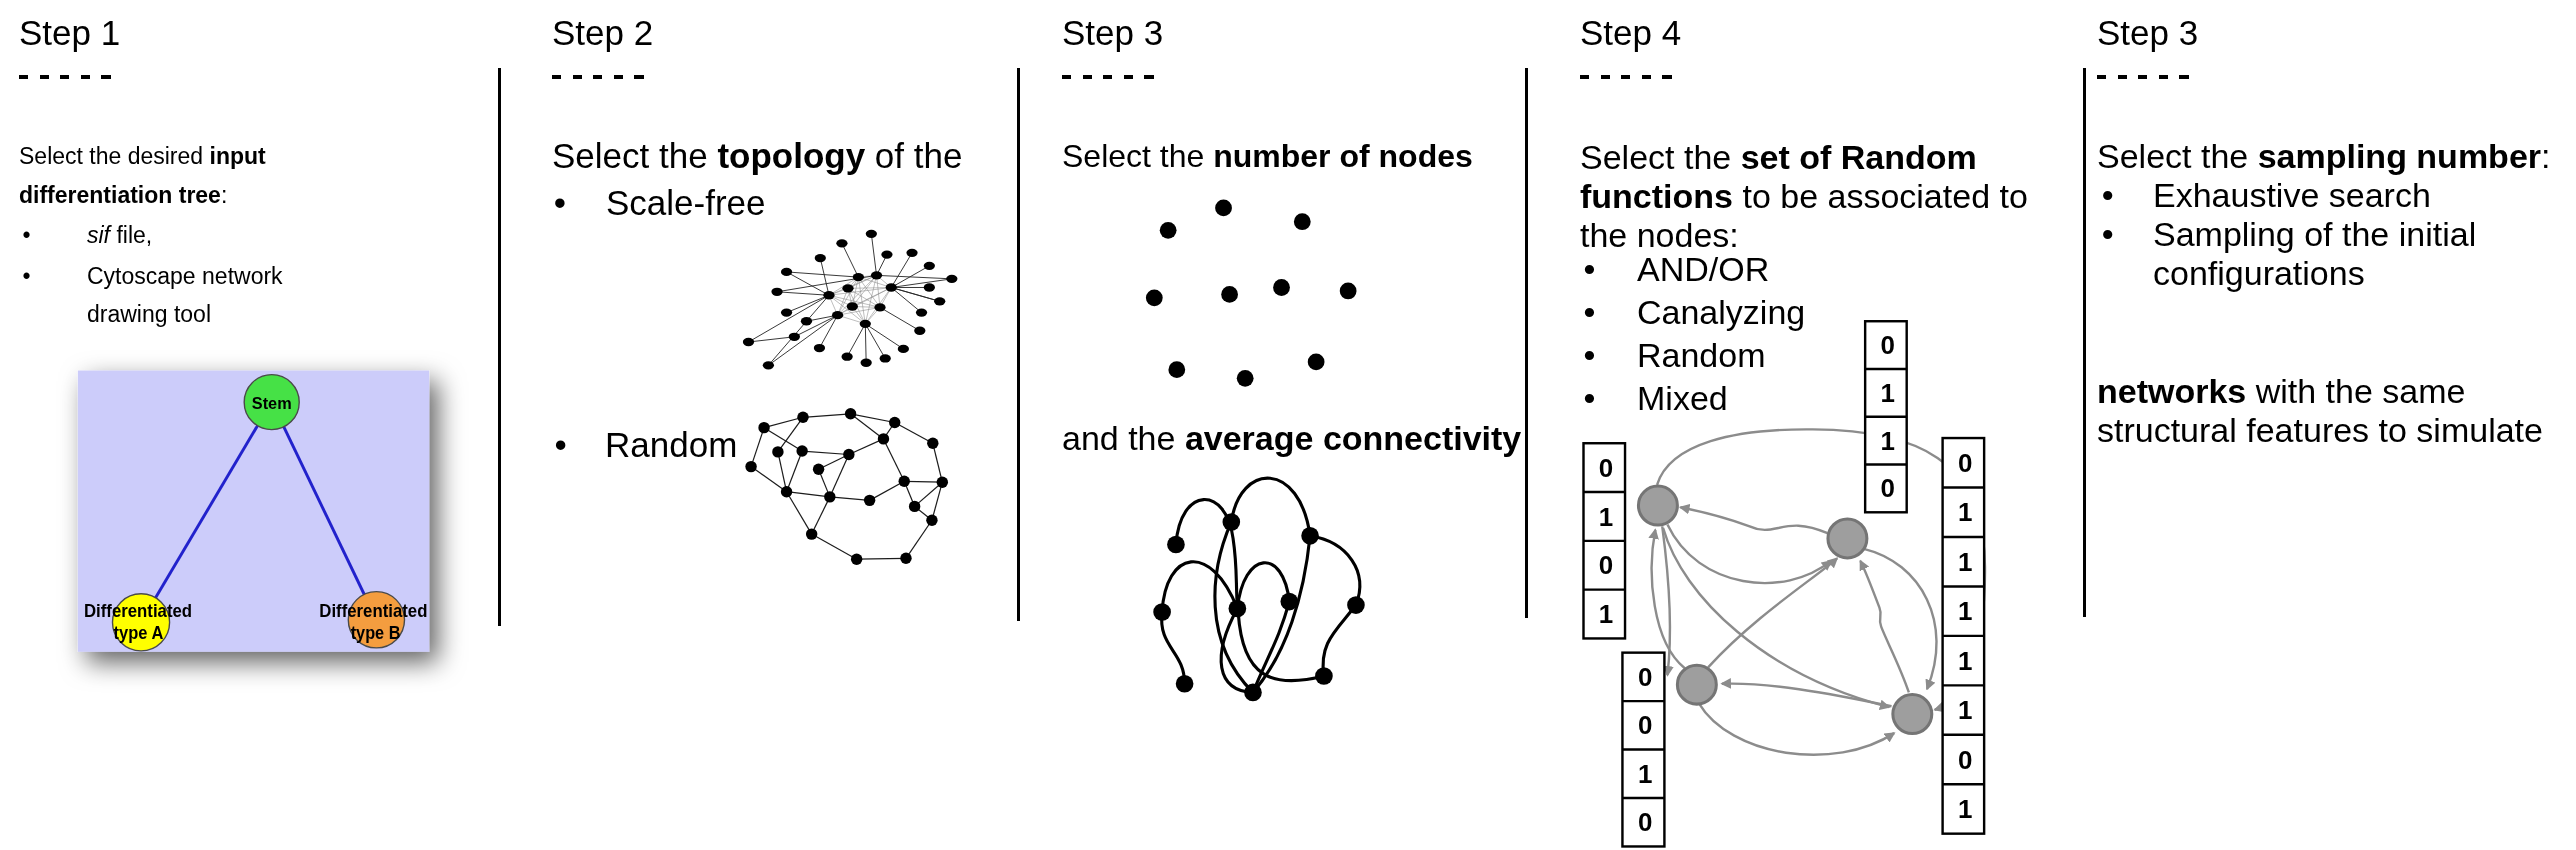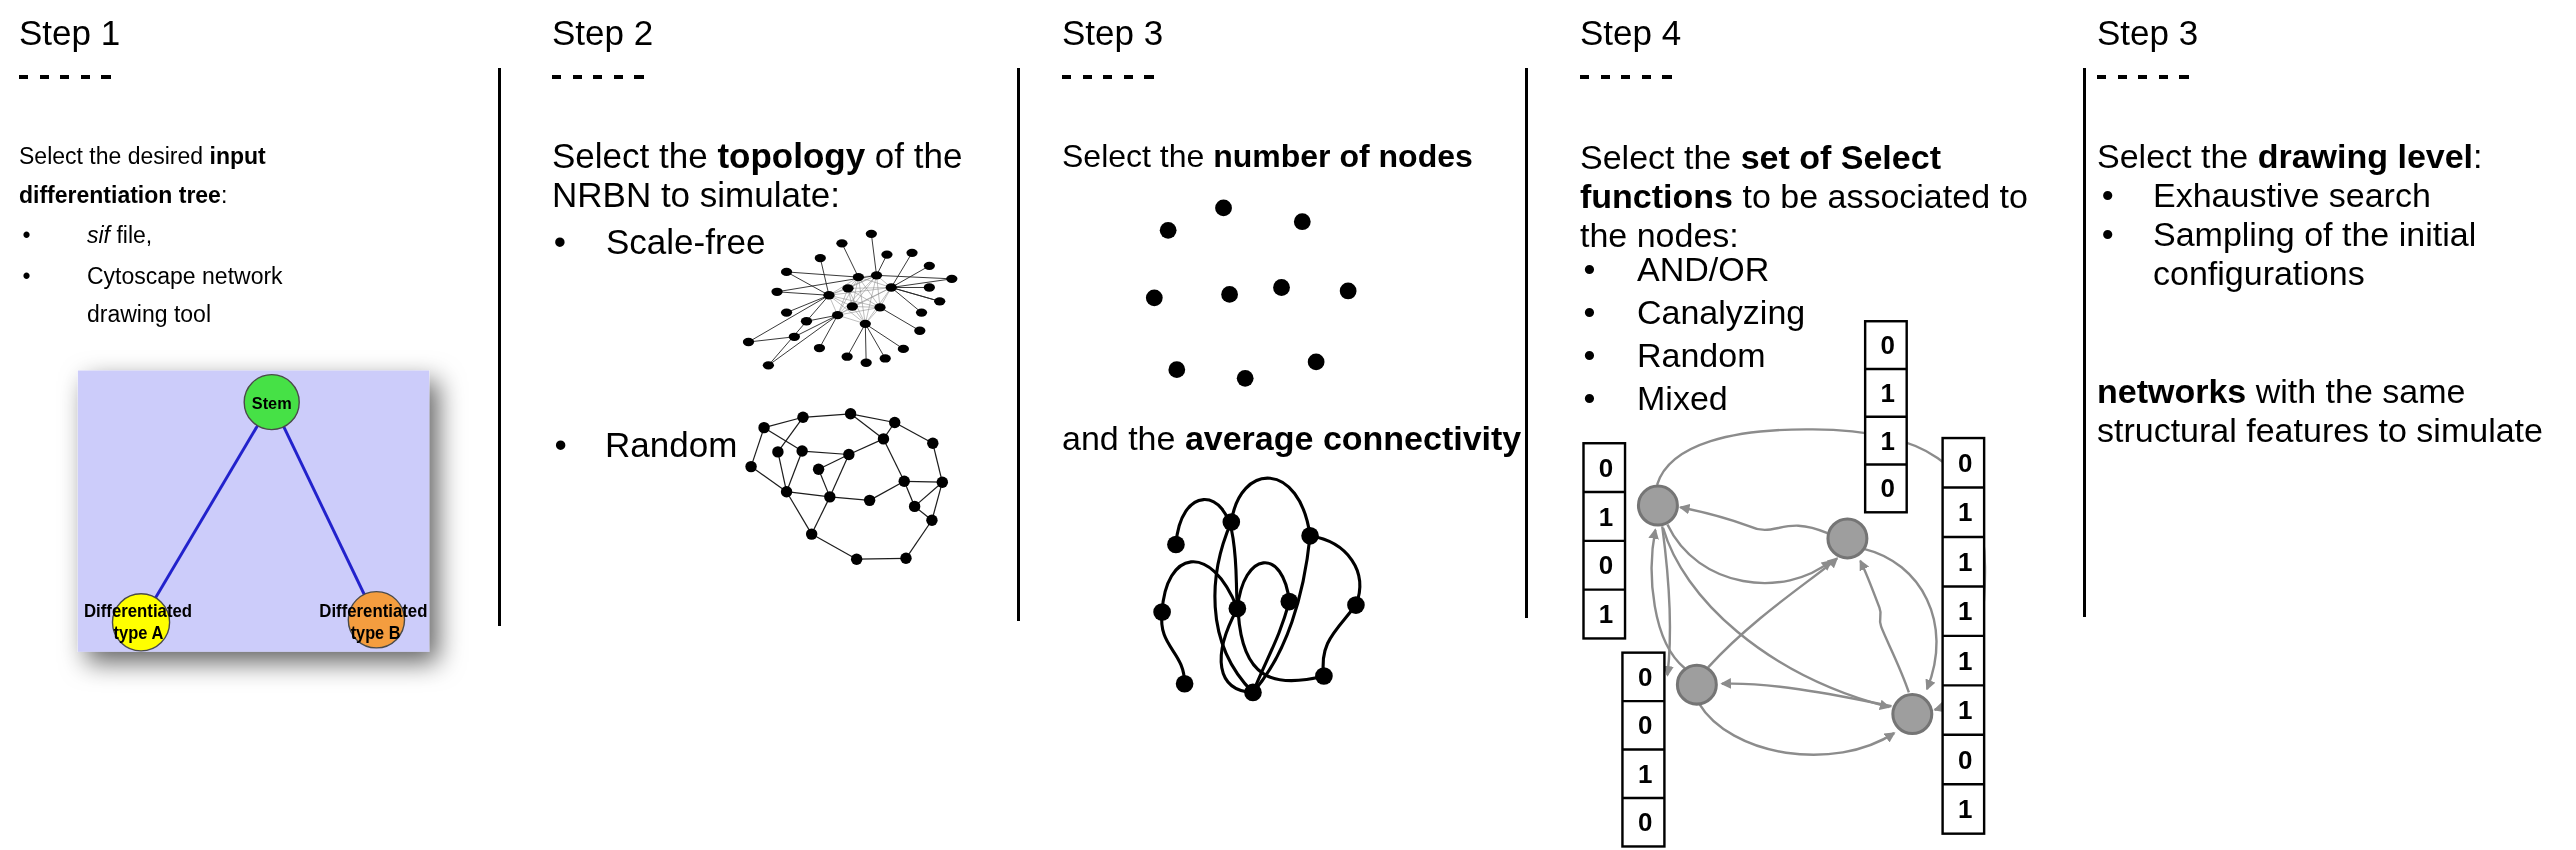"set of Select" b { text: Select -> Random }
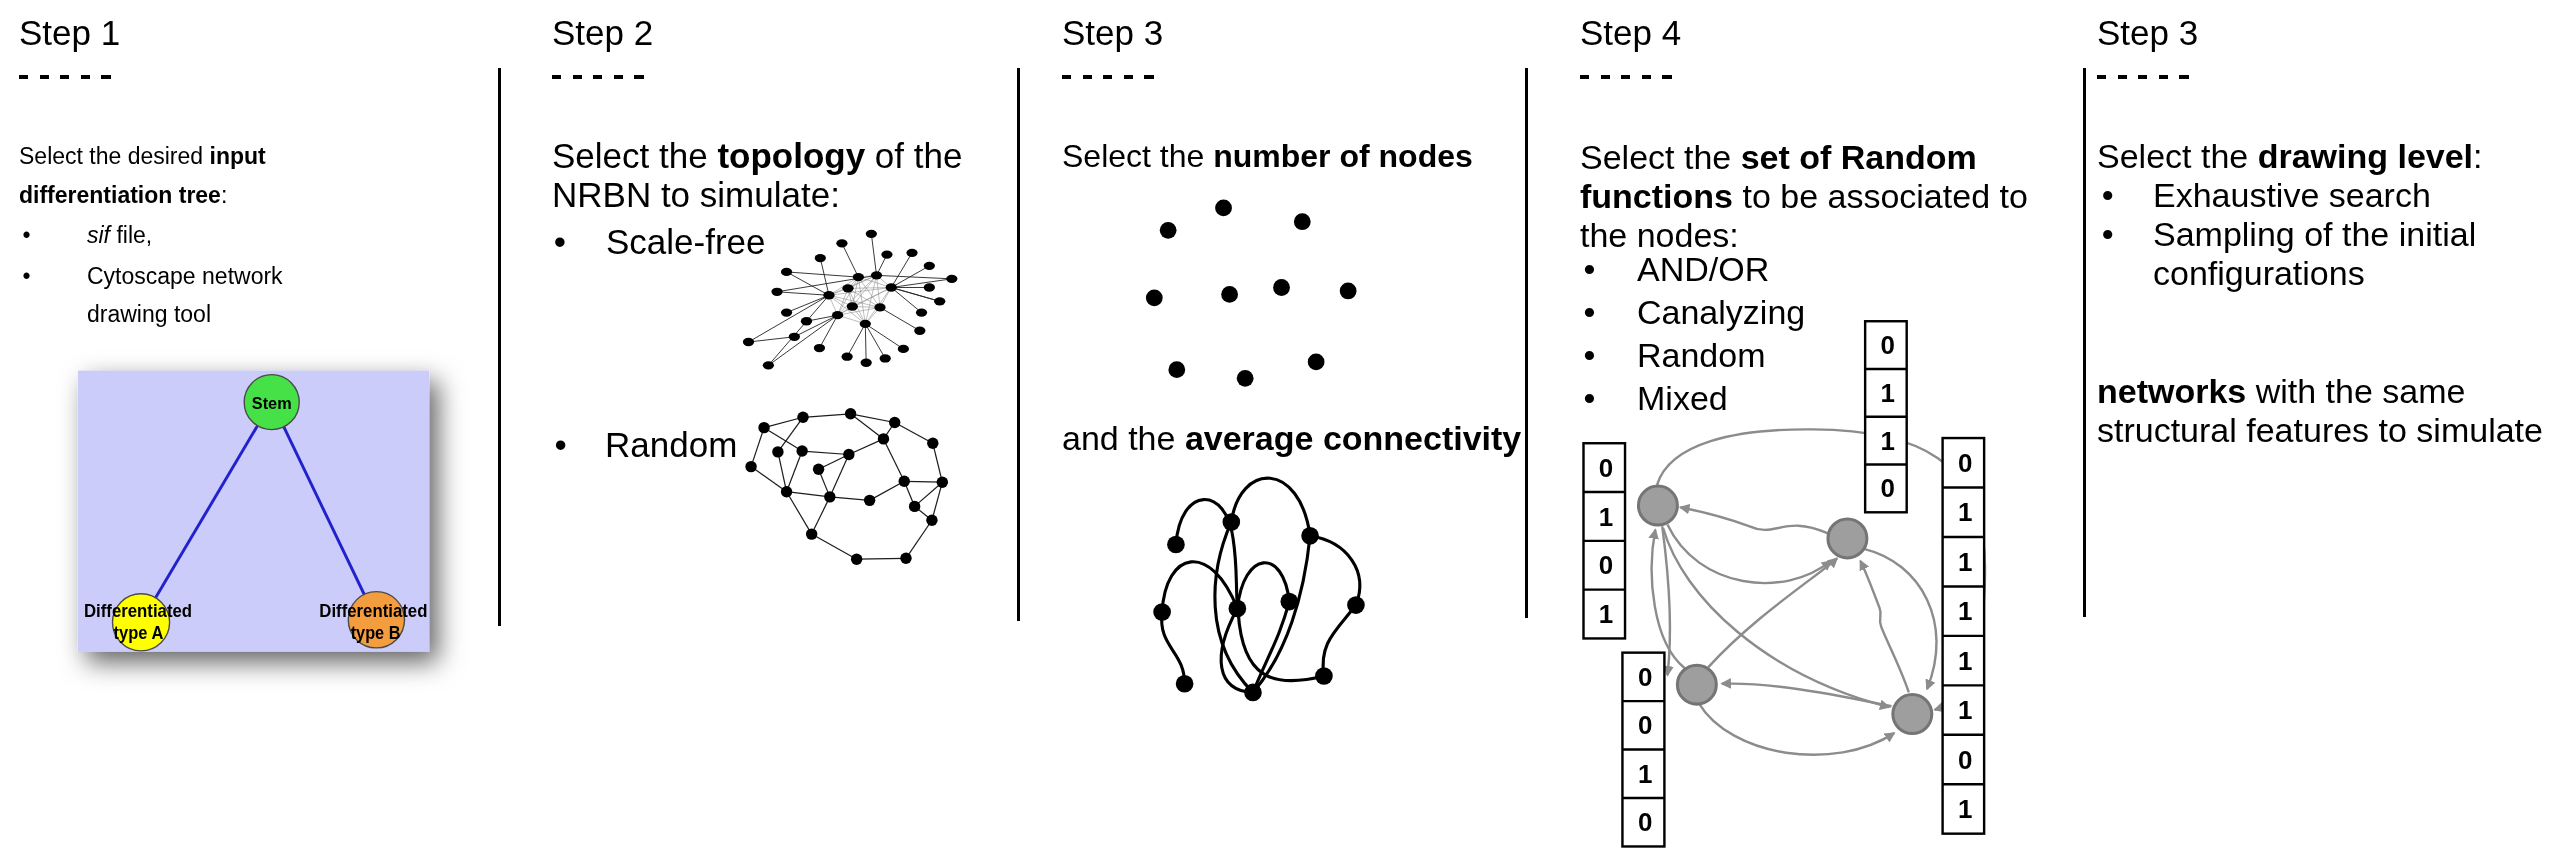"drawing level" b { text: drawing level -> sampling number }
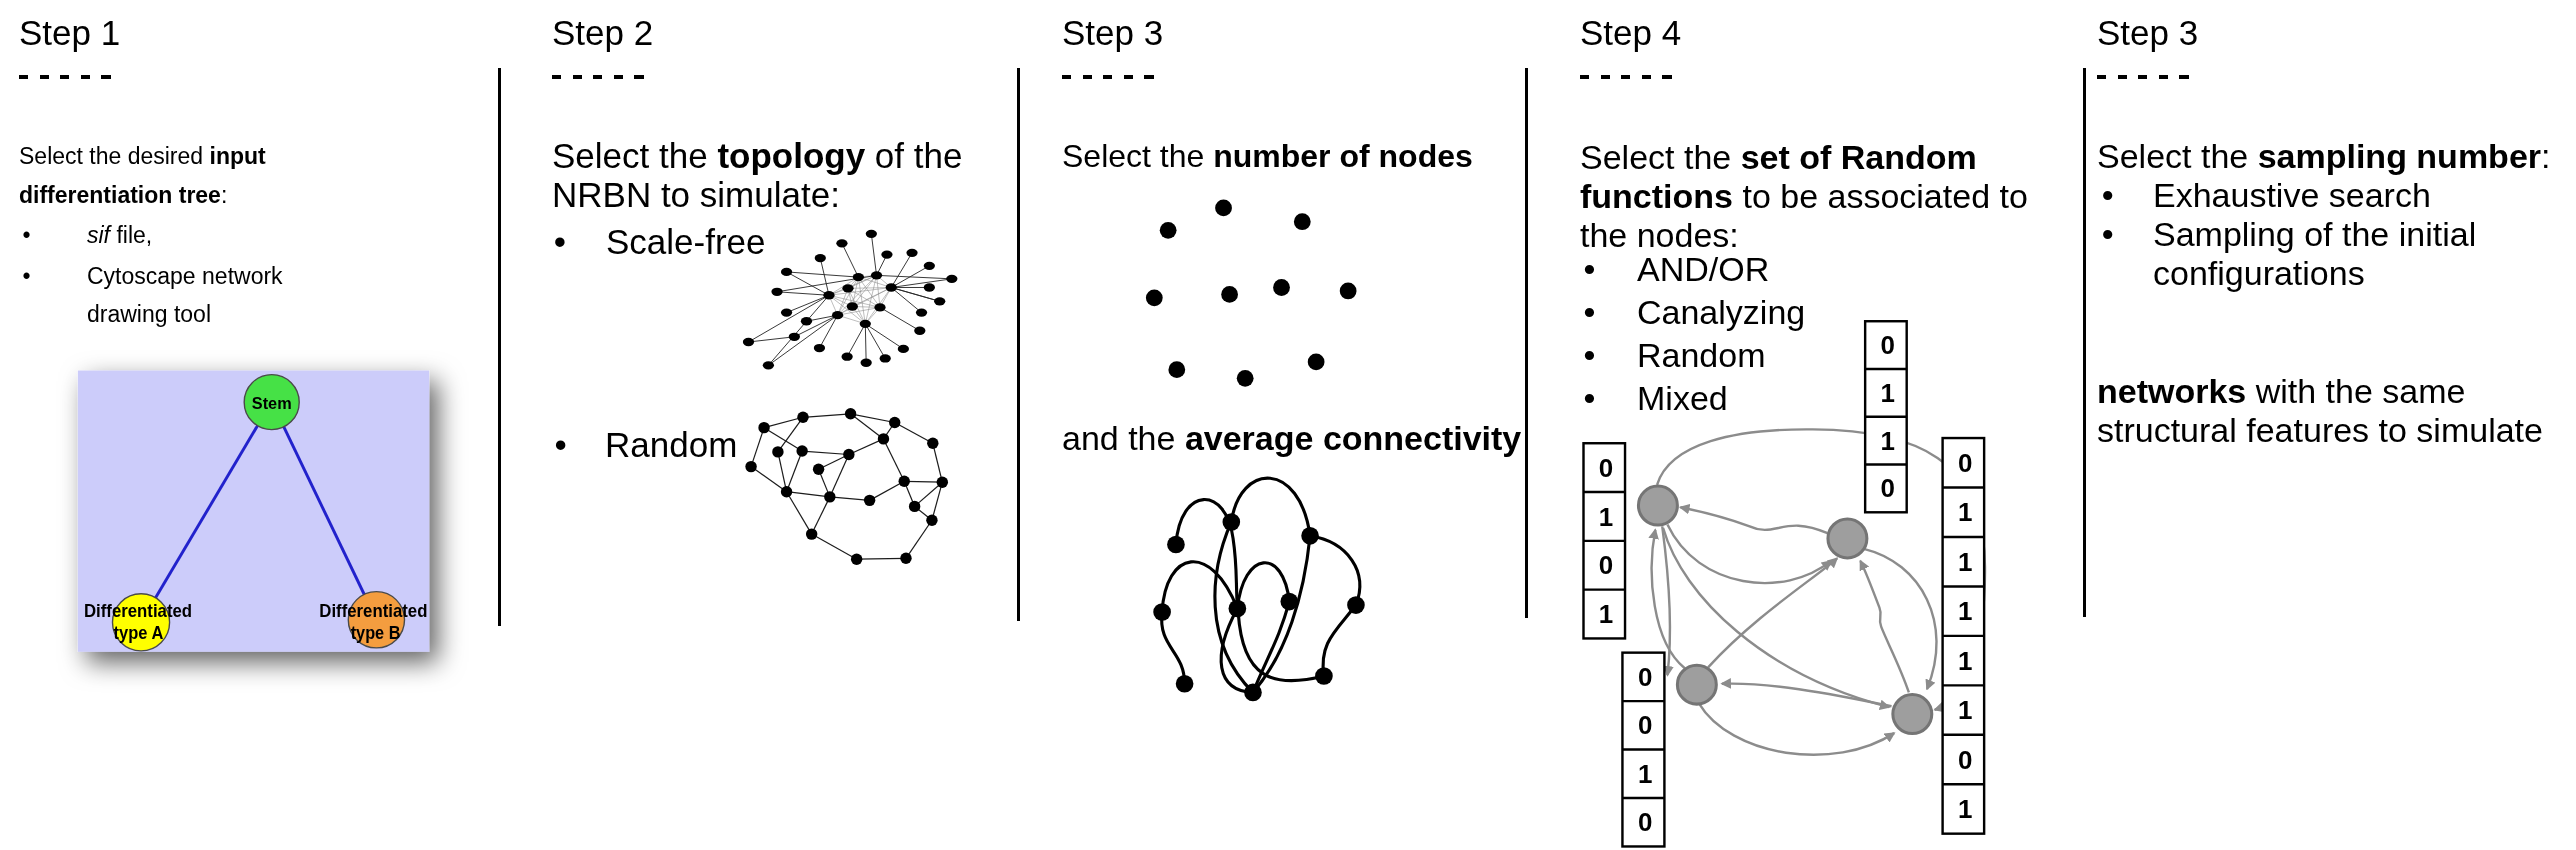"NRBN to simulate:" div { html: <div>NRBN to simulate:</div> -> none }
